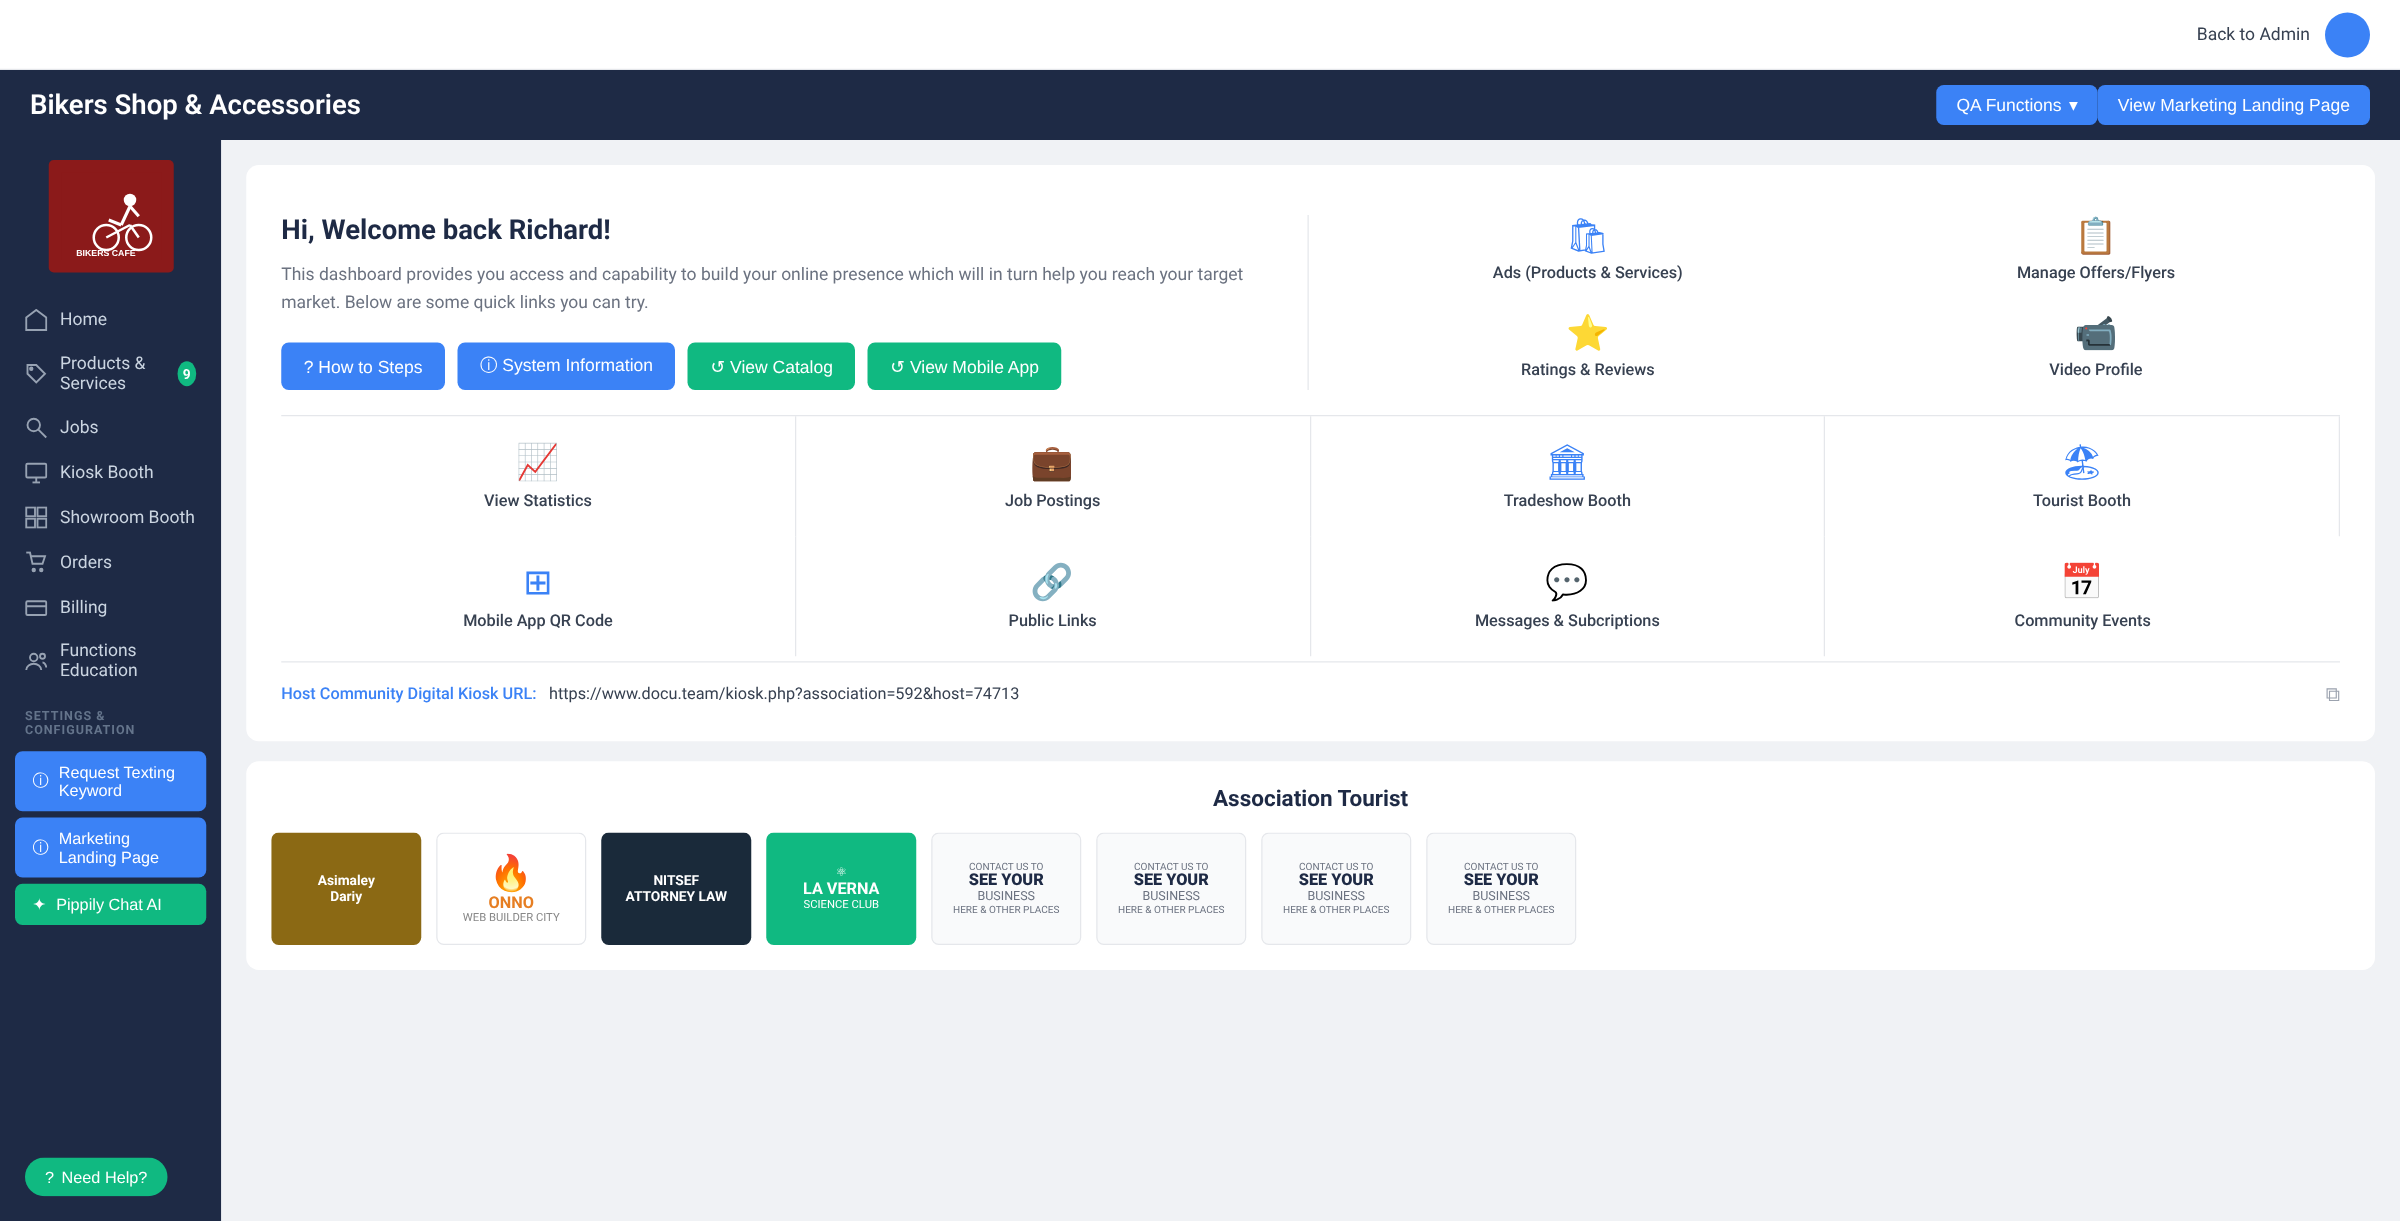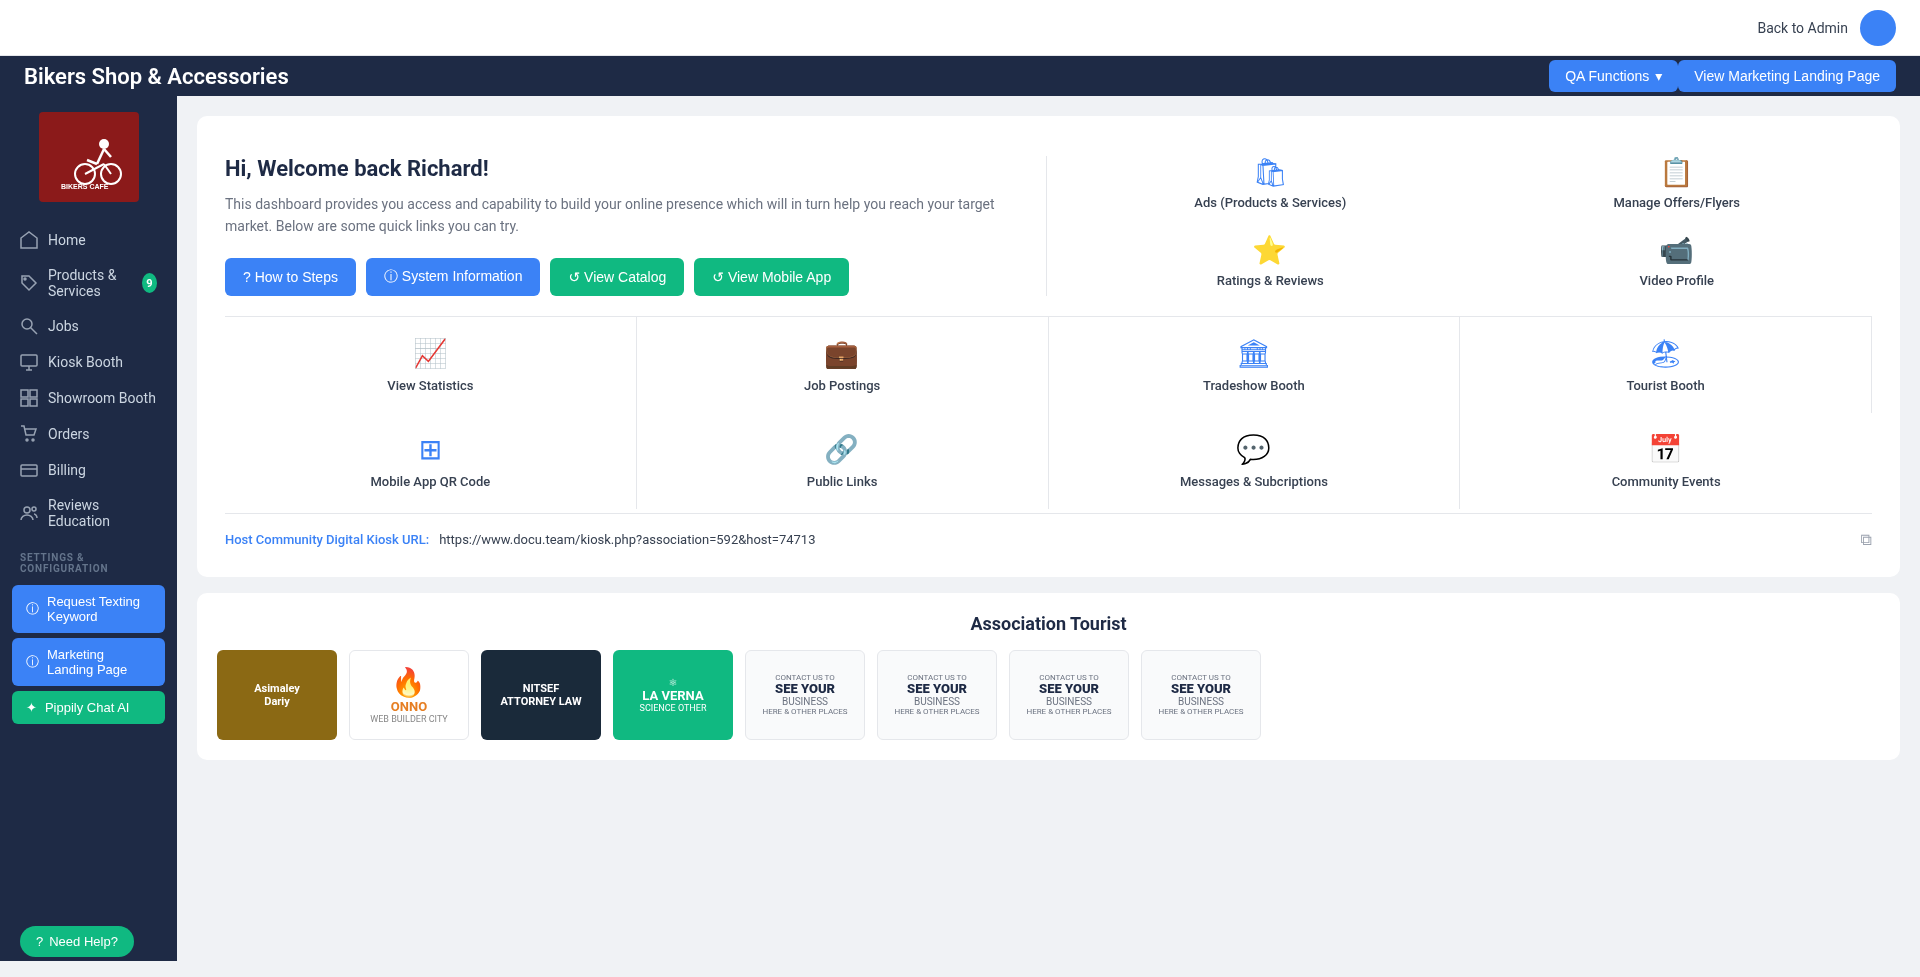"Bikers Shop & Accessories" .page-header { height: 40px -> 56px }
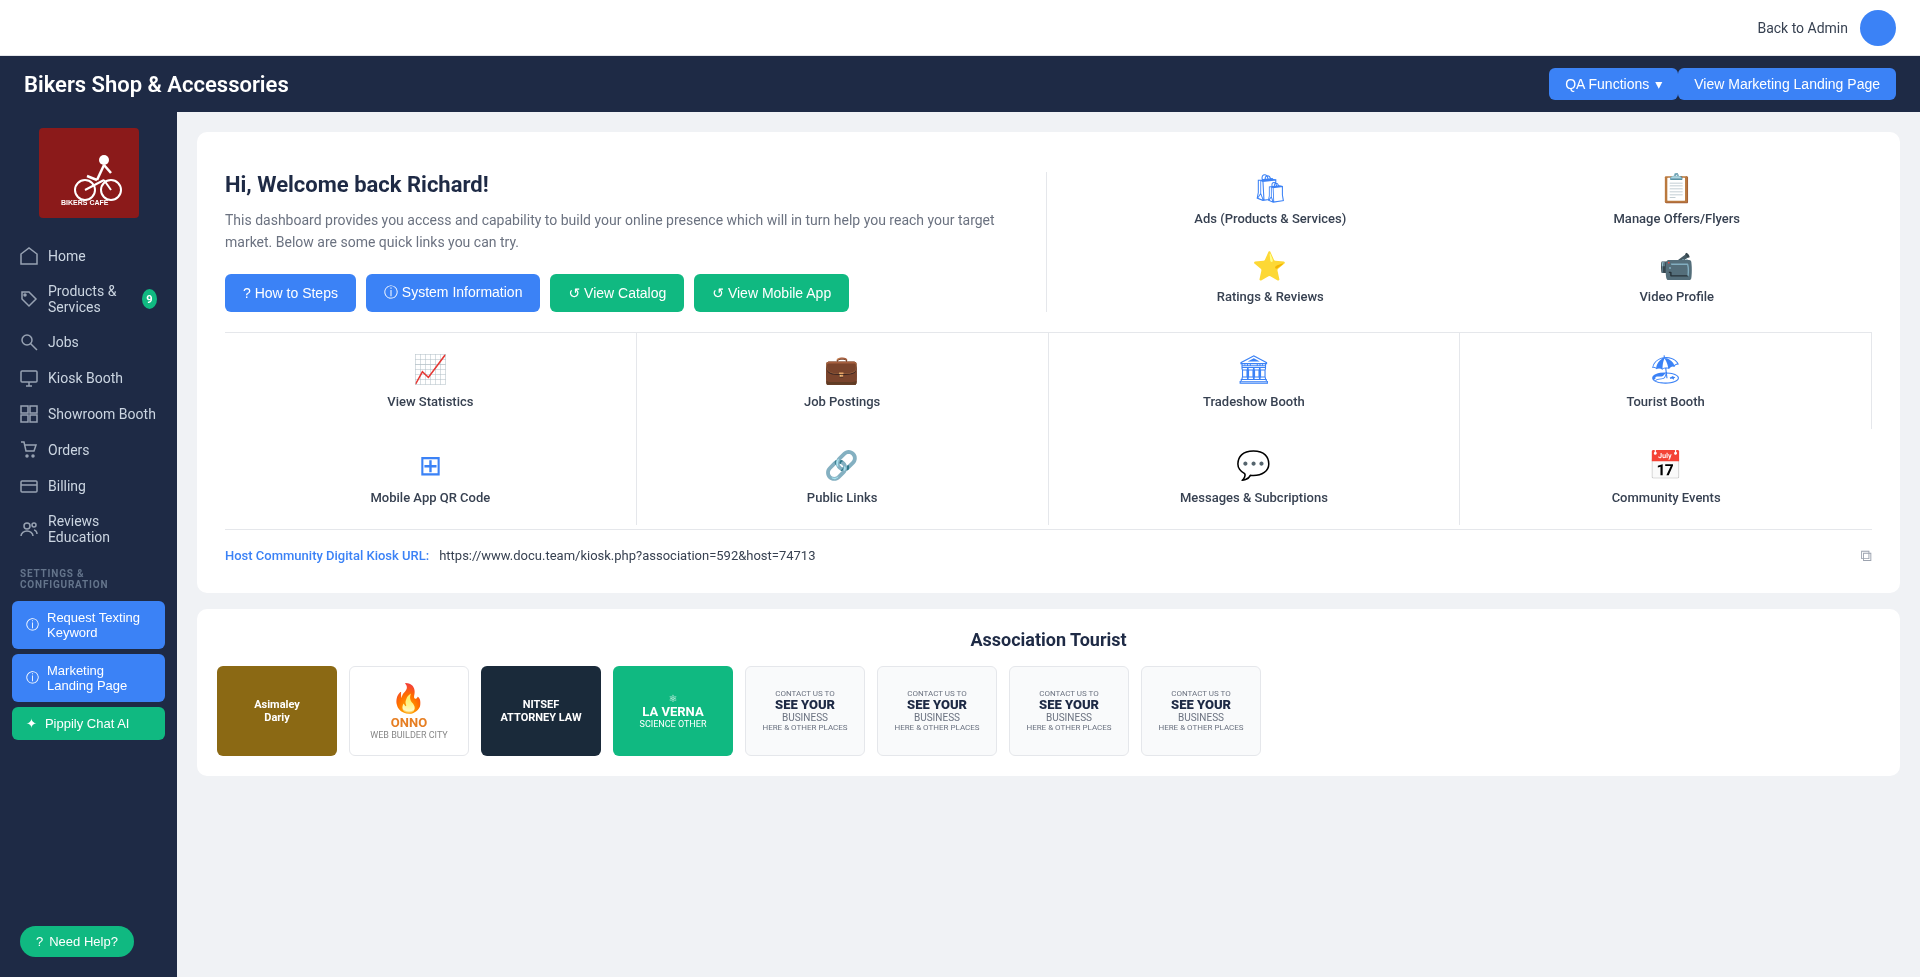"Reviews Education" span { text: Reviews -> Functions }
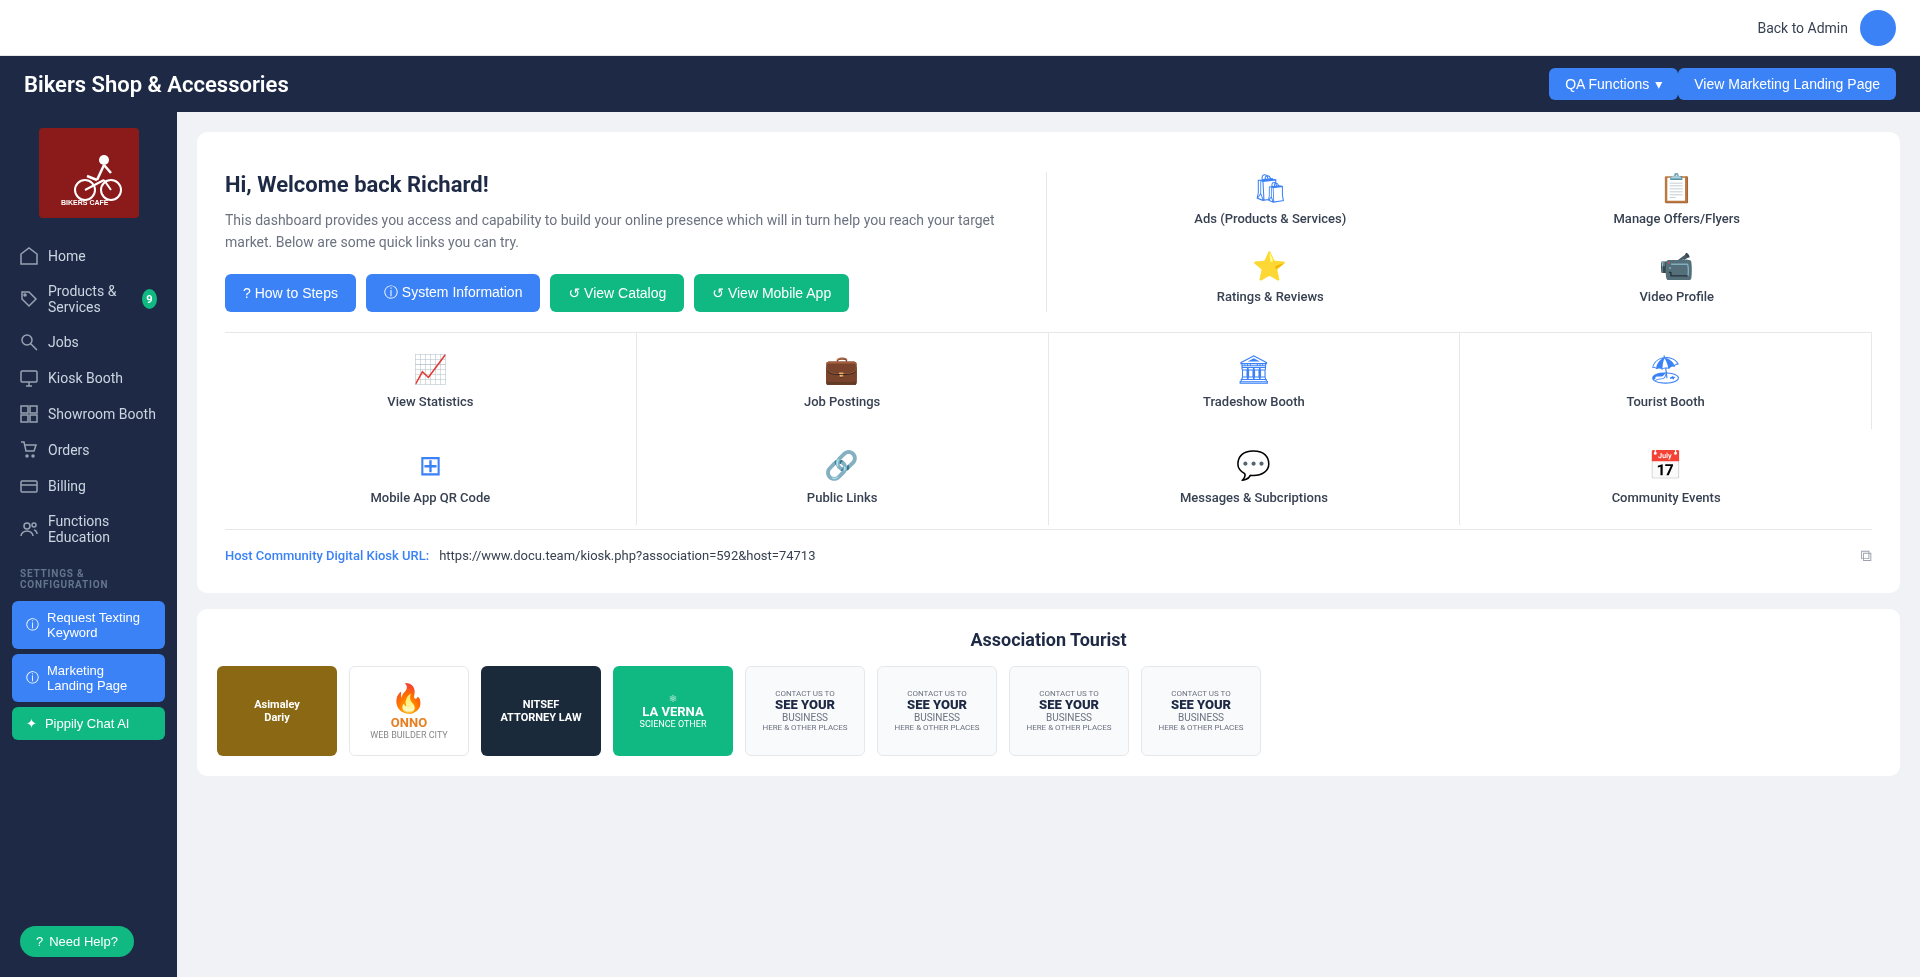"SCIENCE OTHER" div { text: OTHER -> CLUB }
